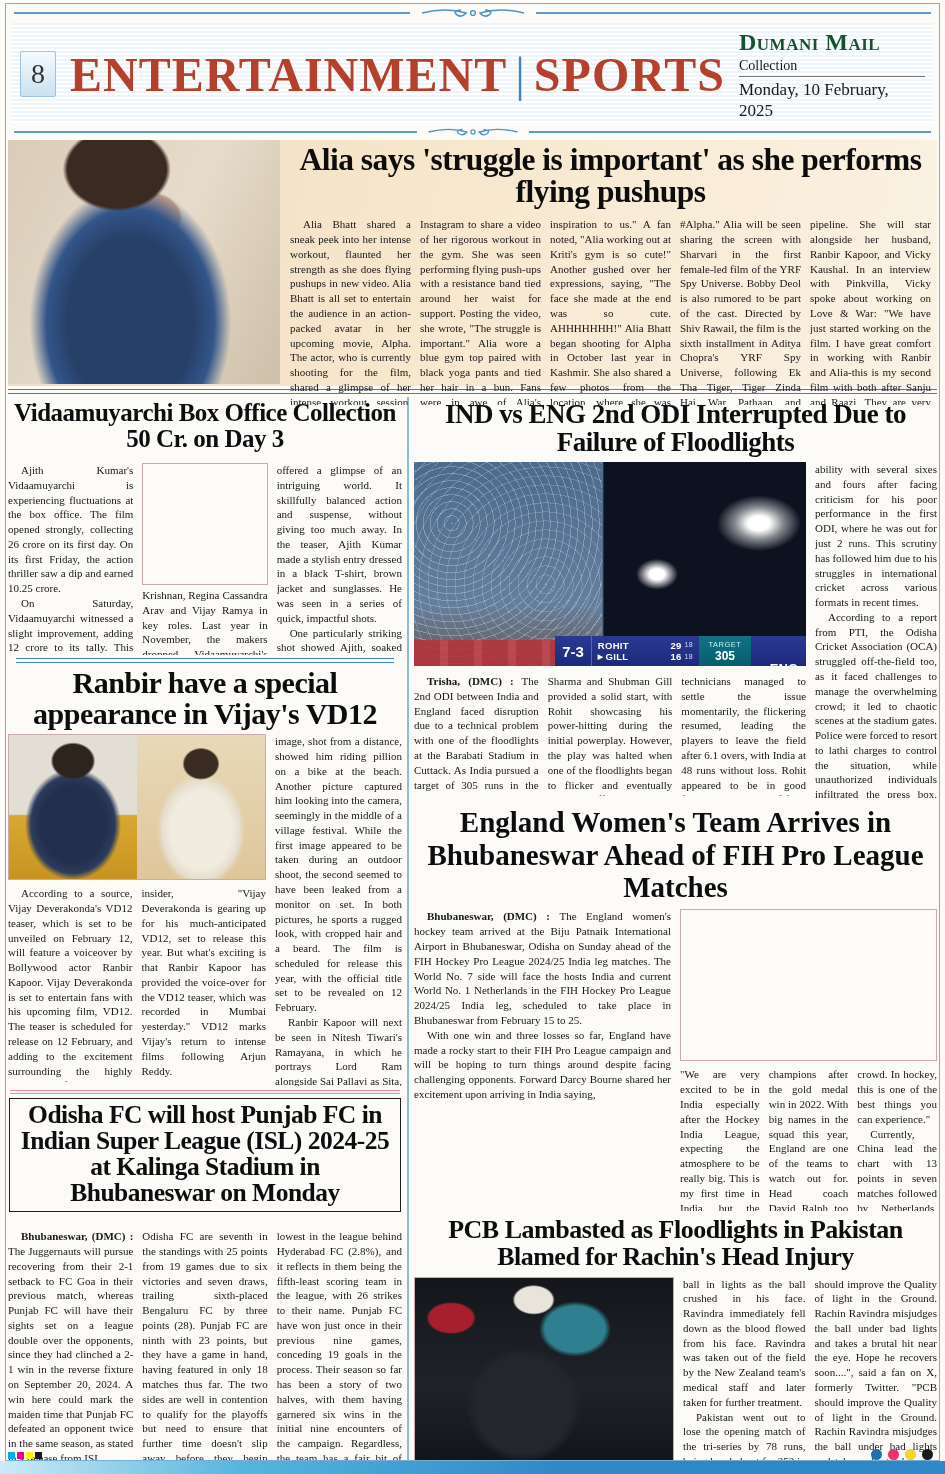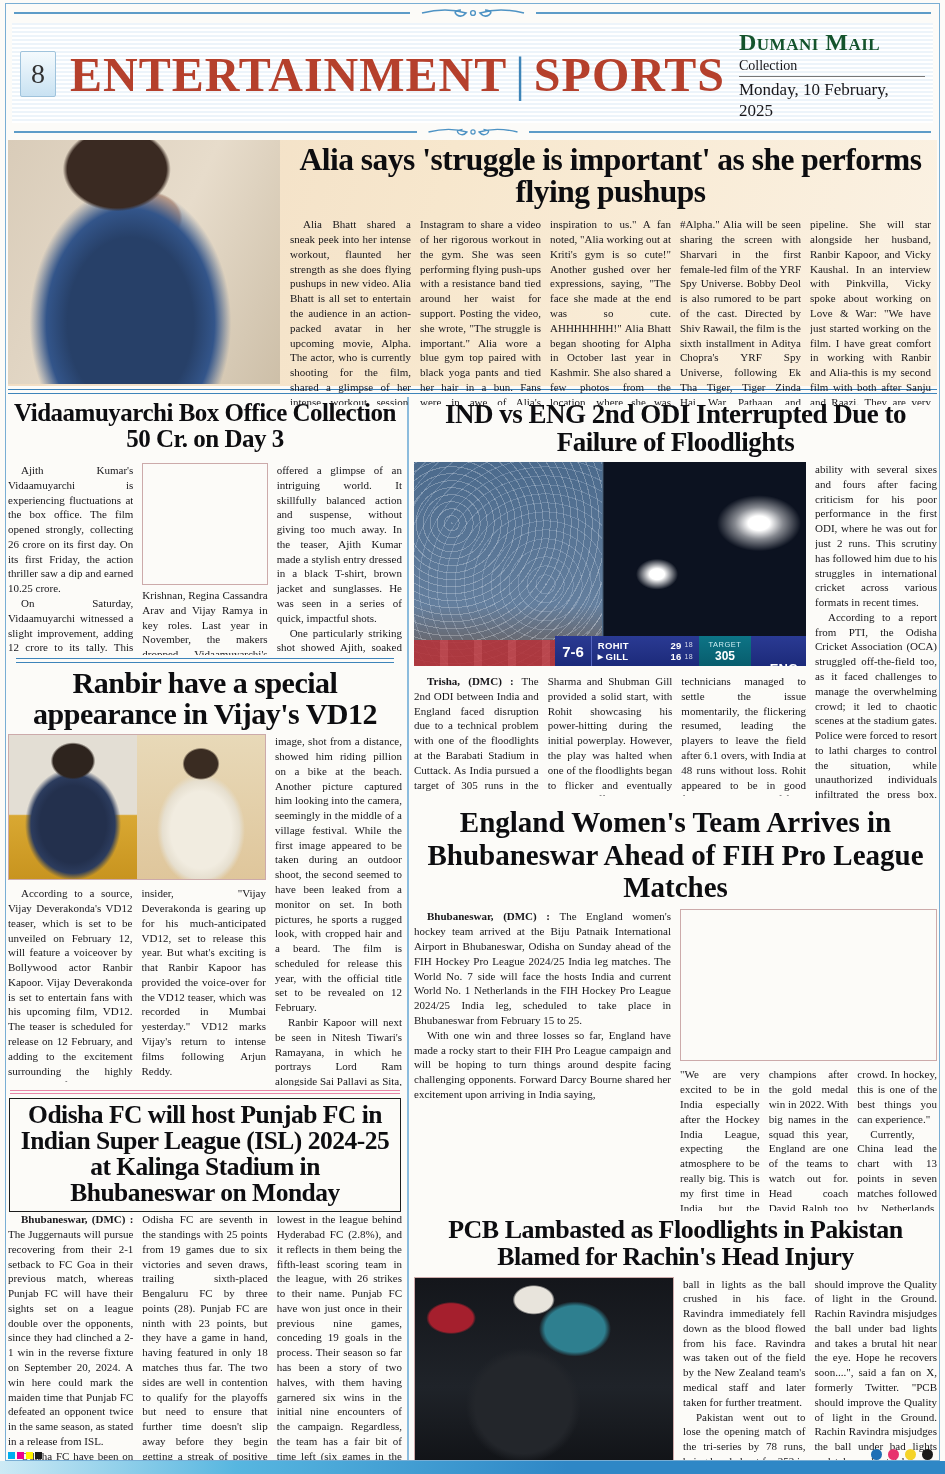"7-6" div.sb-score { text: 7-6 -> 7-3 }
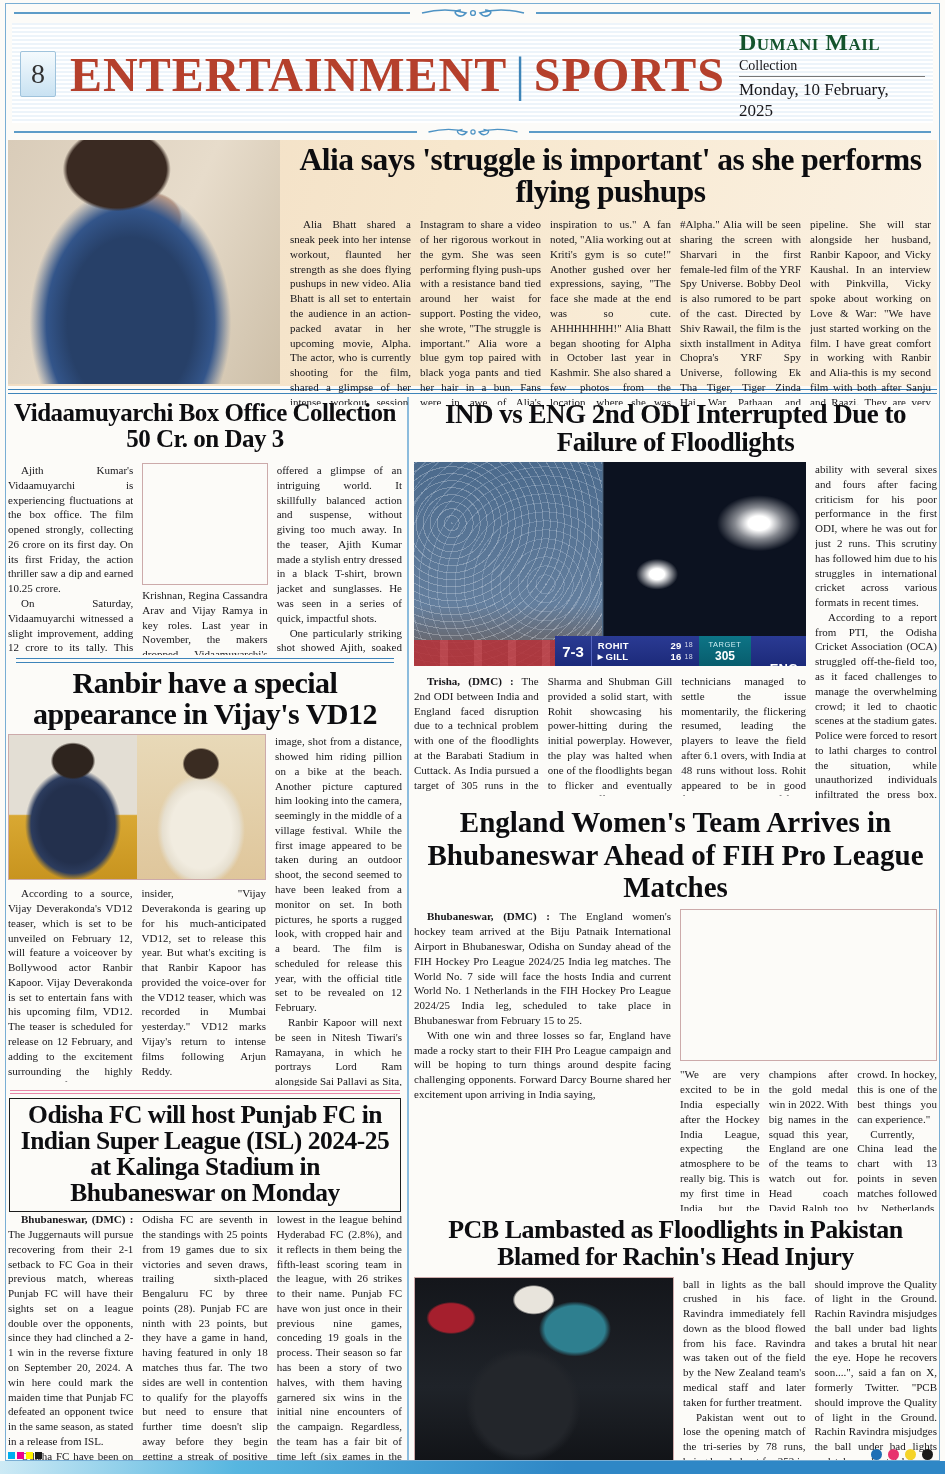"Odisha FC will host Punjab" .od-titlebox { margin: 2px 1px 0 -> 2px 1px 17px }
